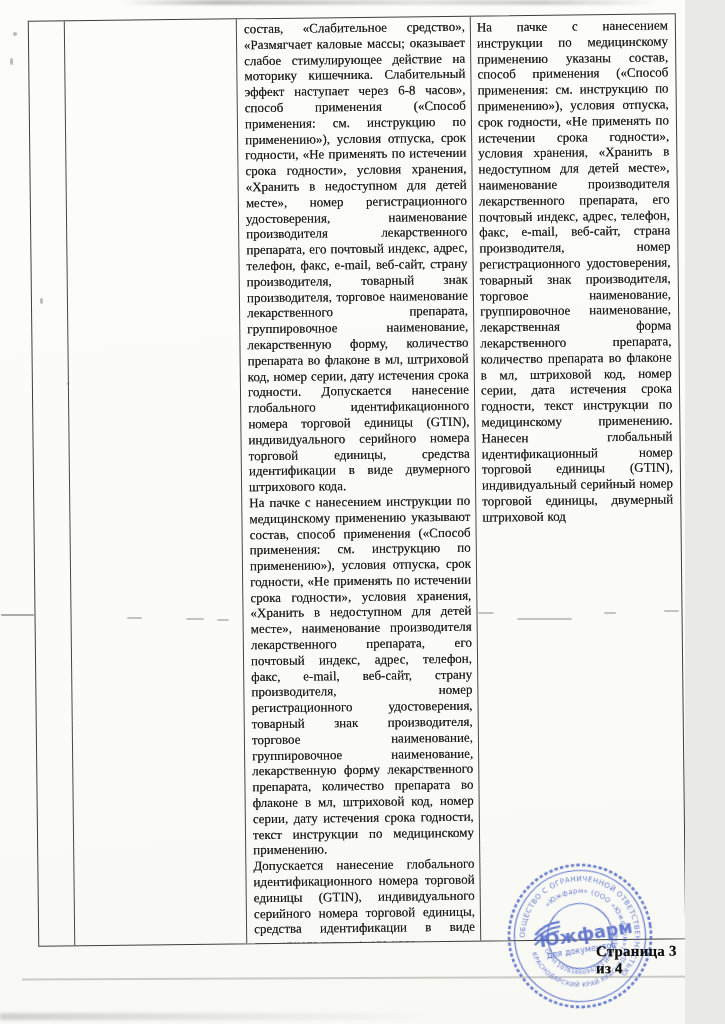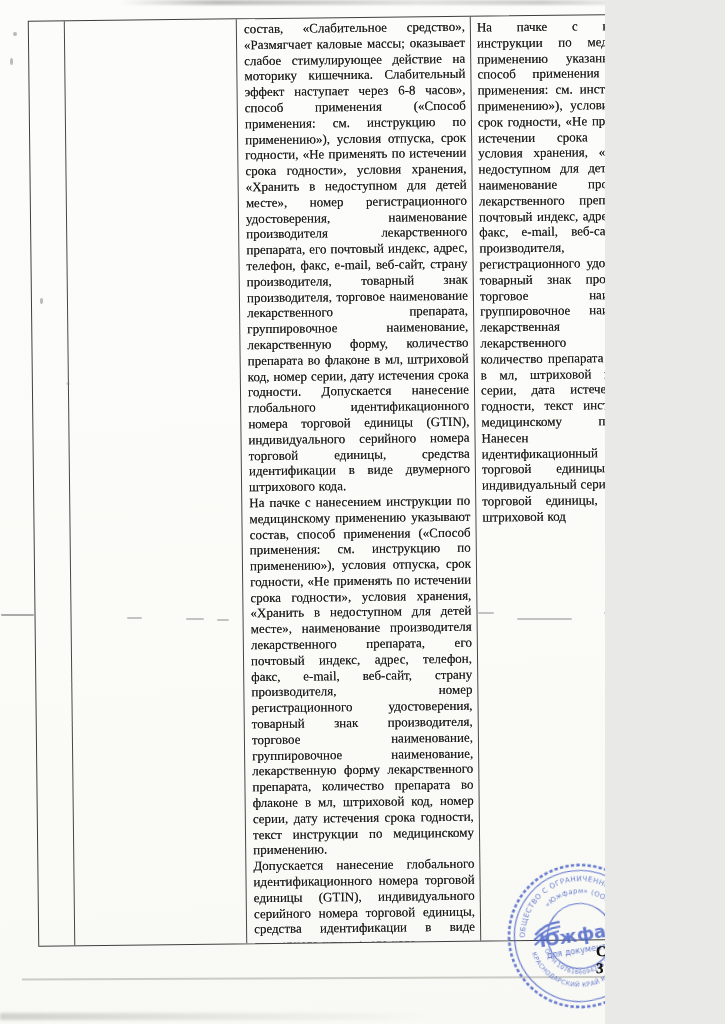"состав, «Слабительное средство»," .page { width: 605px -> 685px }
